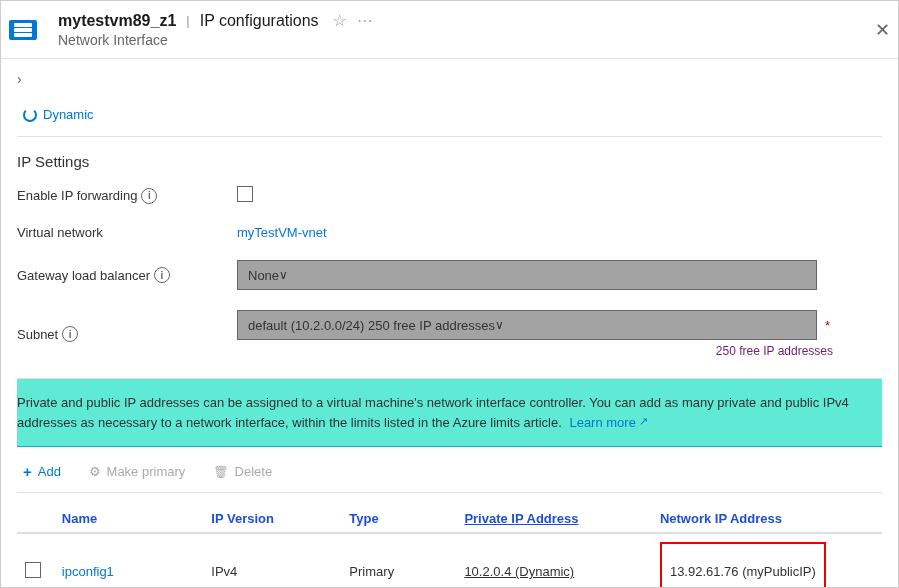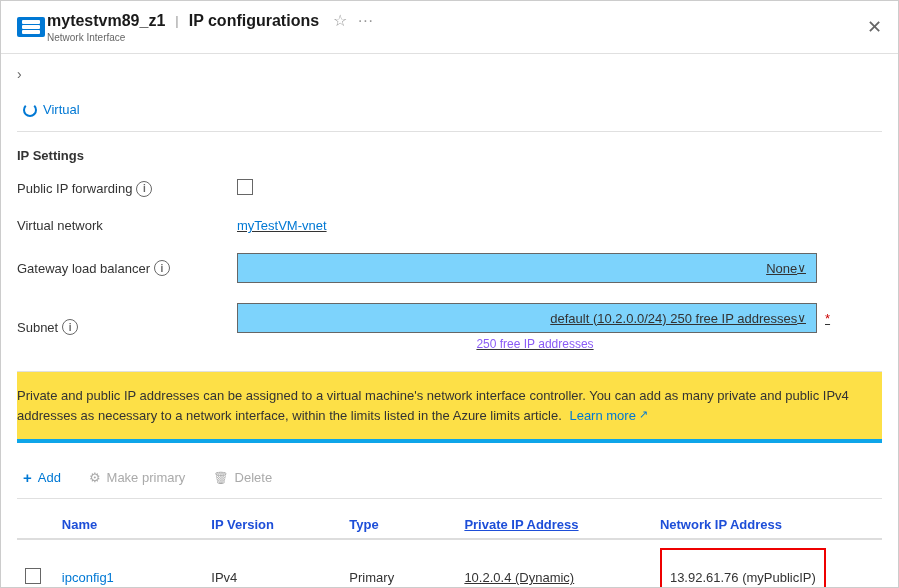"mytestvm89_z1" .title-bar { gap: 2px -> 21px; padding: 10px 16px -> 10px 8px }
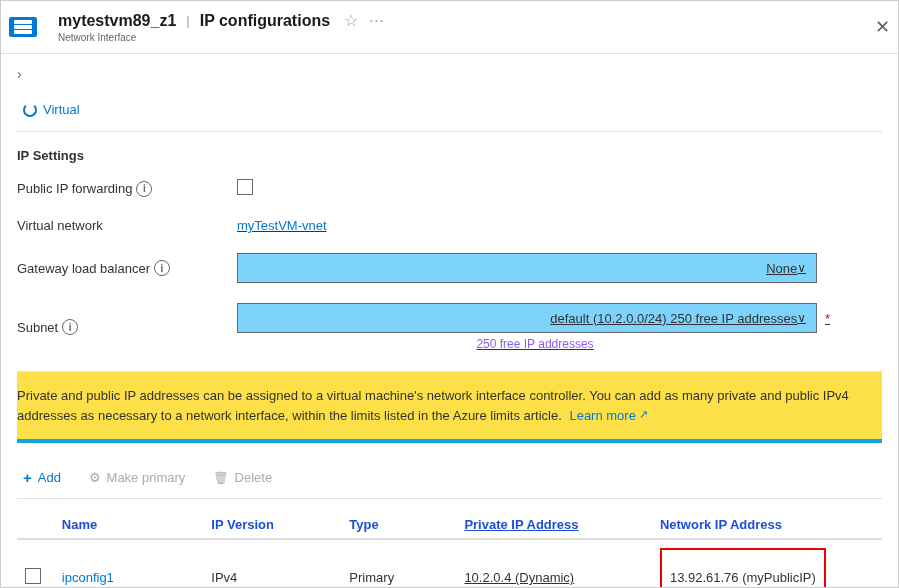"IP configurations" .title-subtitle { font-weight: bold -> none }
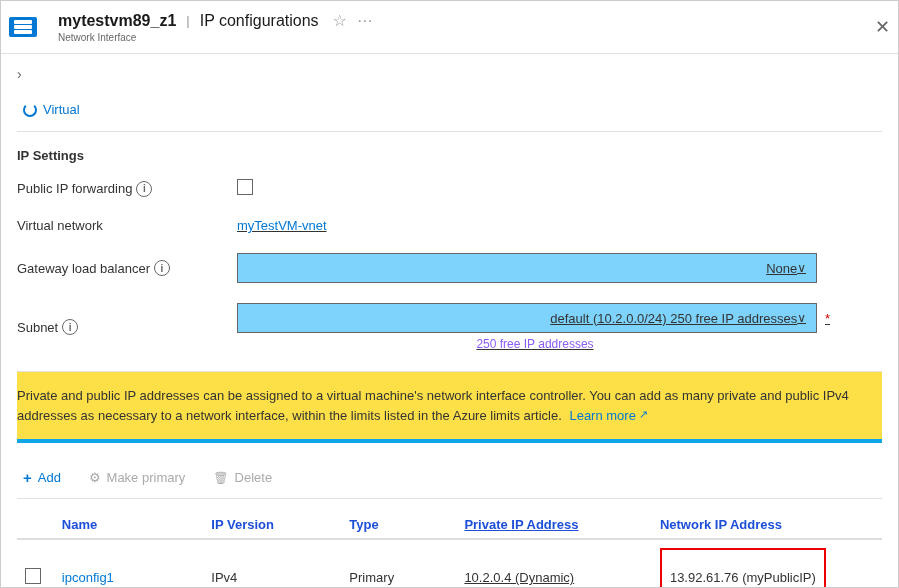"Network Interface" .subtitle-row { font-size: 10px -> 14px }
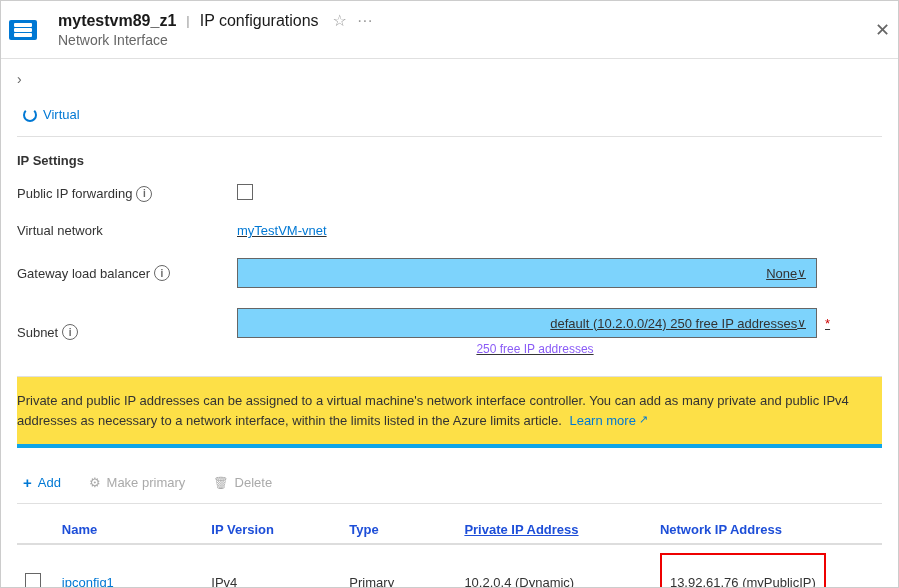"Virtual" span { text: Virtual -> Dynamic }
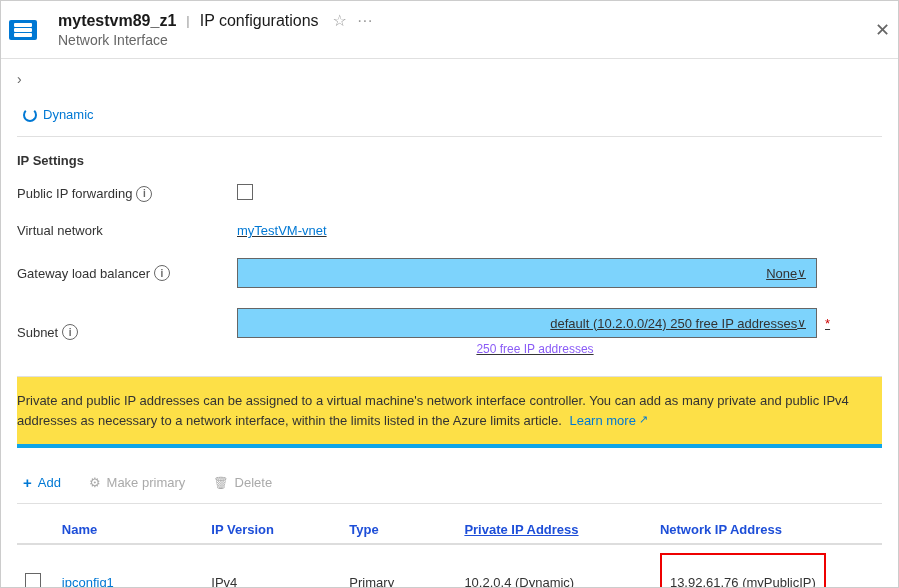"IP Settings" .section-title { font-size: 13px -> 15px; font-weight: 700 -> 400 }
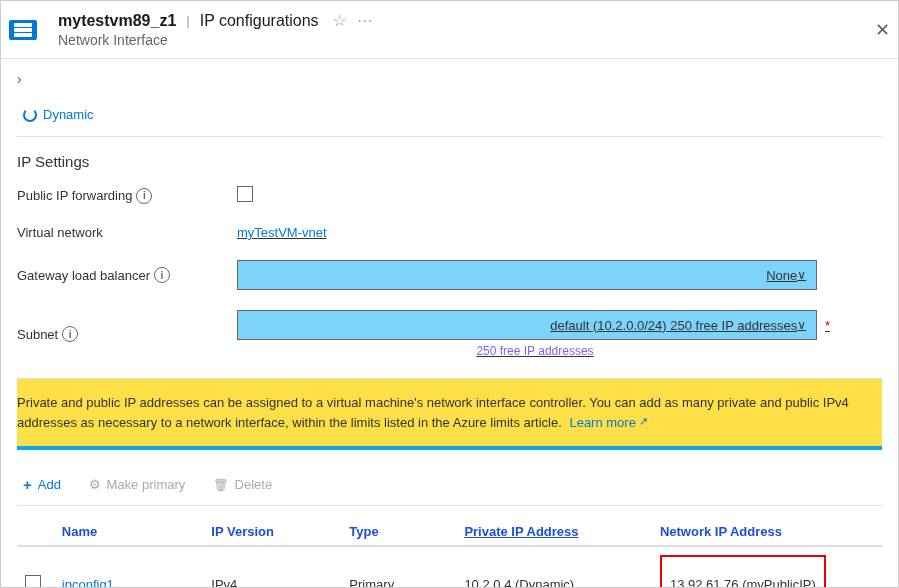"Public IP forwarding" span { text: Public -> Enable }
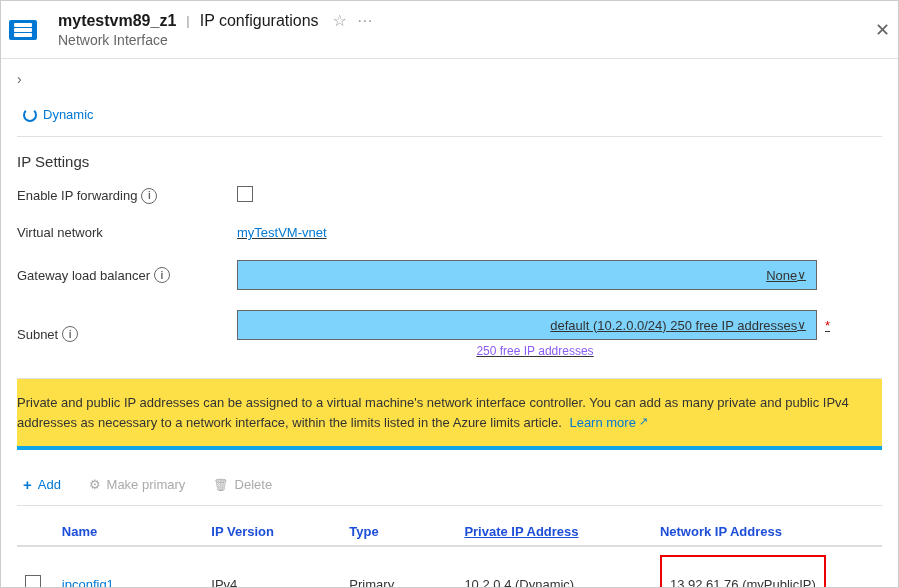"myTestVM-vnet" .form-control { text-decoration: underline -> none }
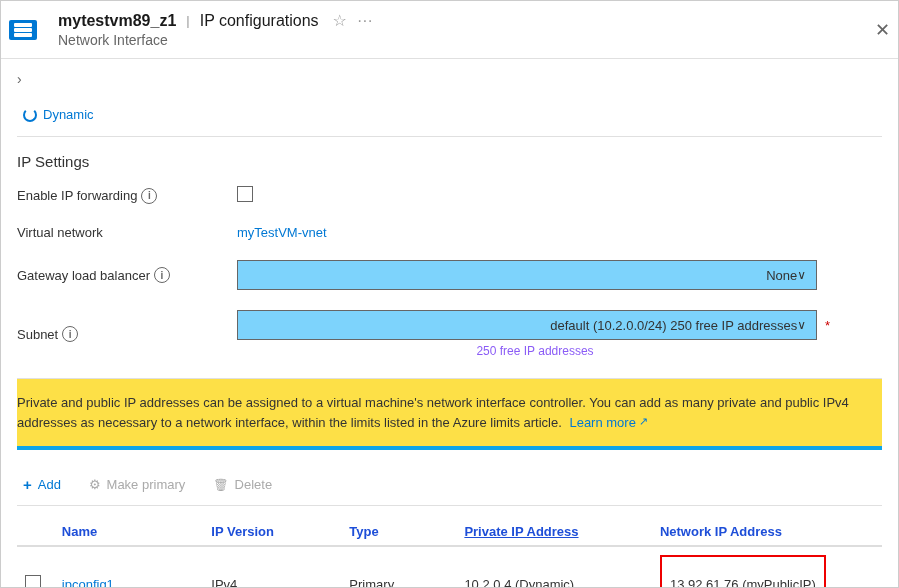"None" .select-box { background: #7dd3fc -> #a3a3a3; justify-content: flex-end -> flex-start }
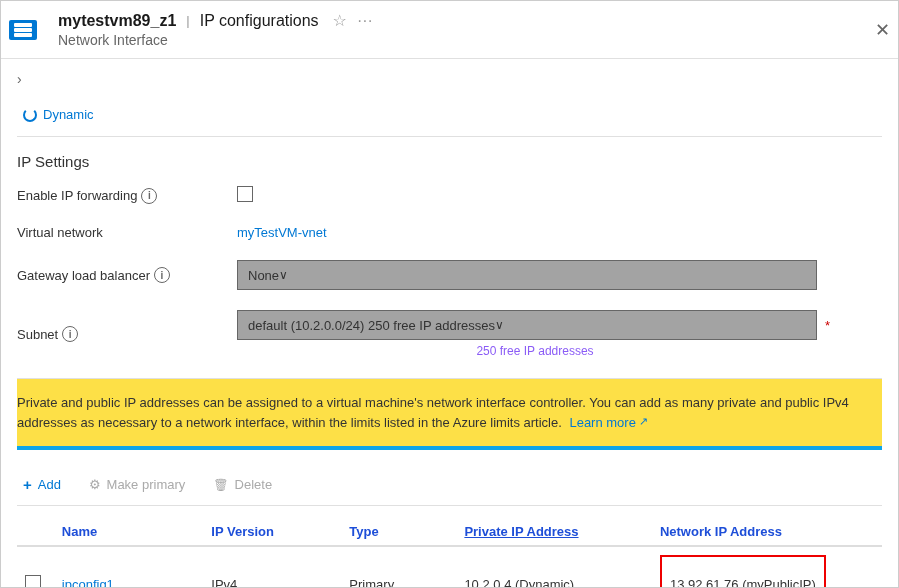"250 free IP addresses" .free-ip-note { color: #8b5cf6 -> #701a75; text-align: center -> right }
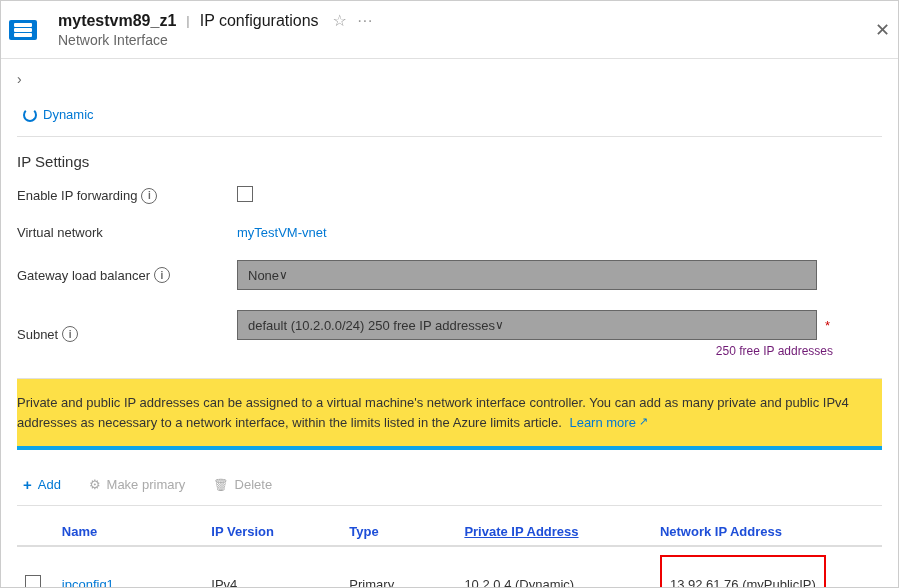"Private and public IP addresses" .info-box { background: #fde047 -> #5eead4; border-bottom: 4px solid #0ea5e9 -> 1px solid #0ea5e9; margin-bottom: 14px -> 4px }
